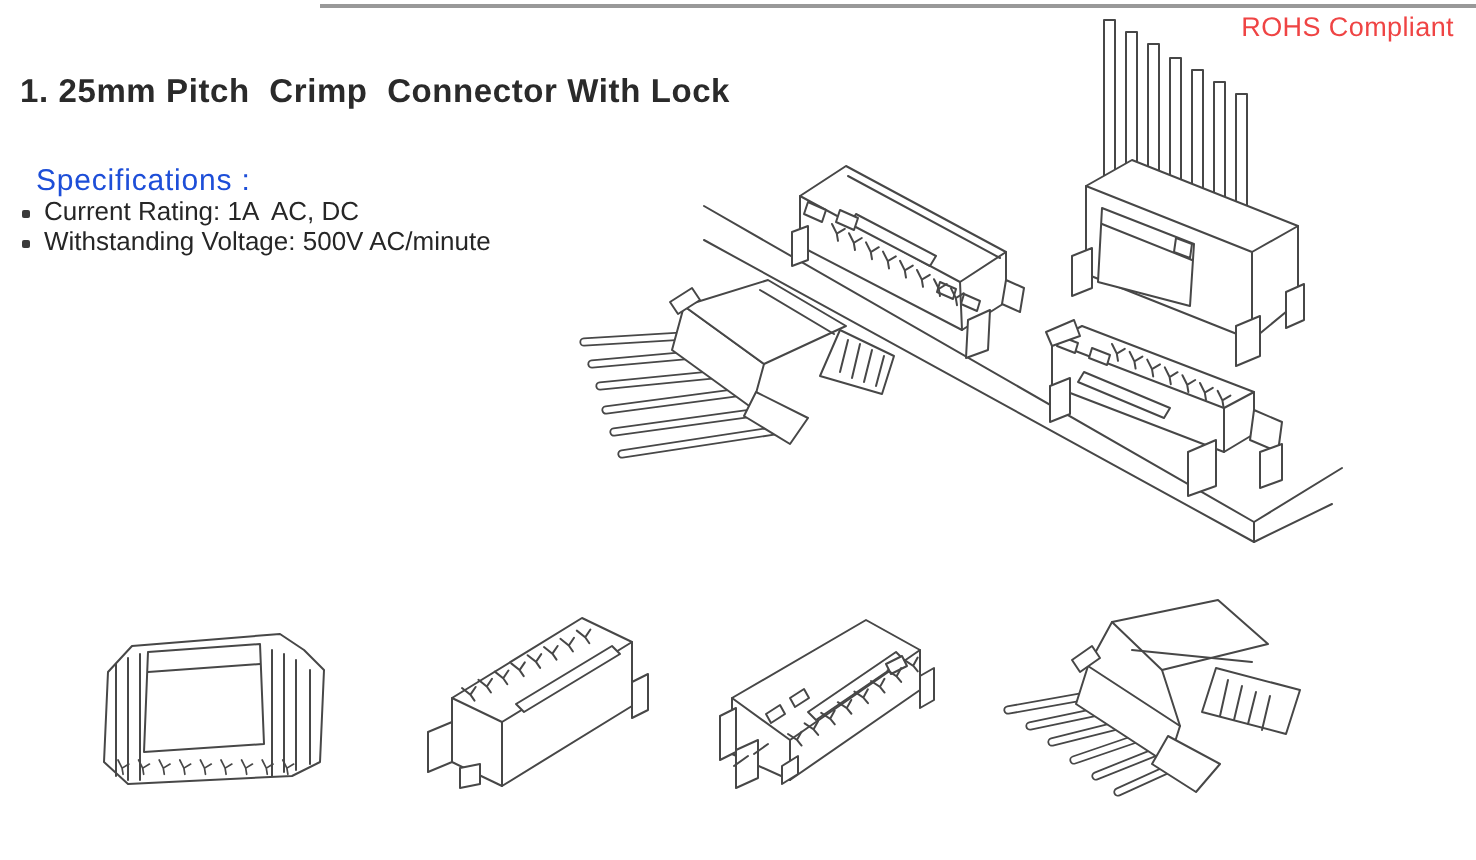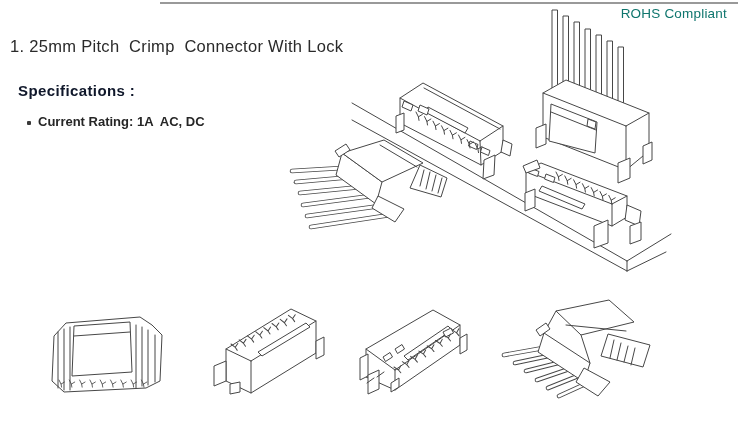"ROHS Compliant" .rohs { color: #0f766e -> #ef4444 }
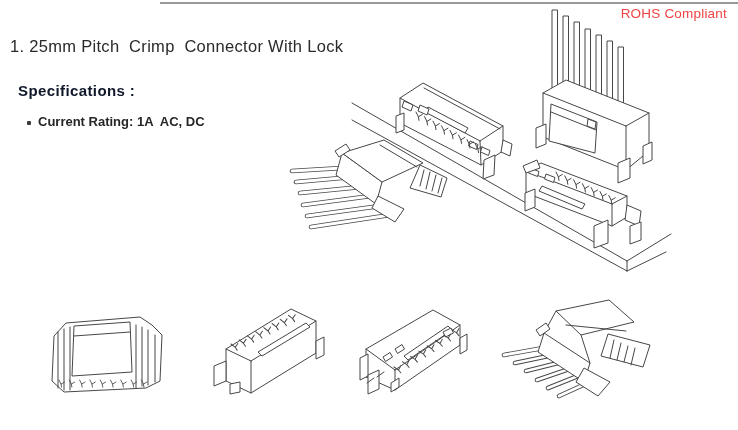"1. 25mm Pitch Crimp Connector" .title { font-weight: normal -> bold }
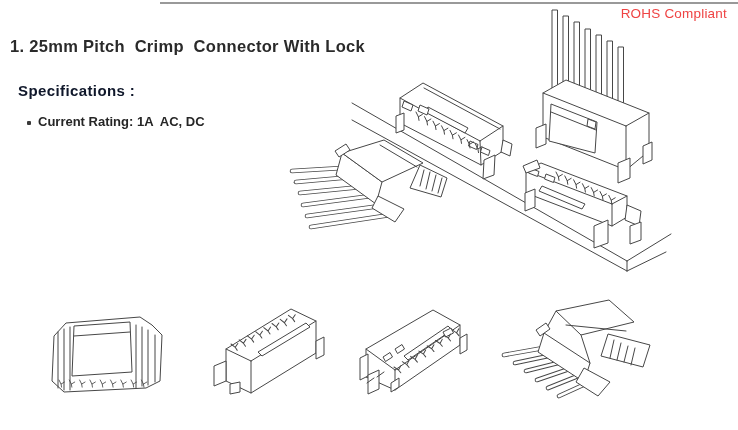"Specifications :" .spec-head { color: #0f172a -> #1d4ed8; font-weight: bold -> normal }
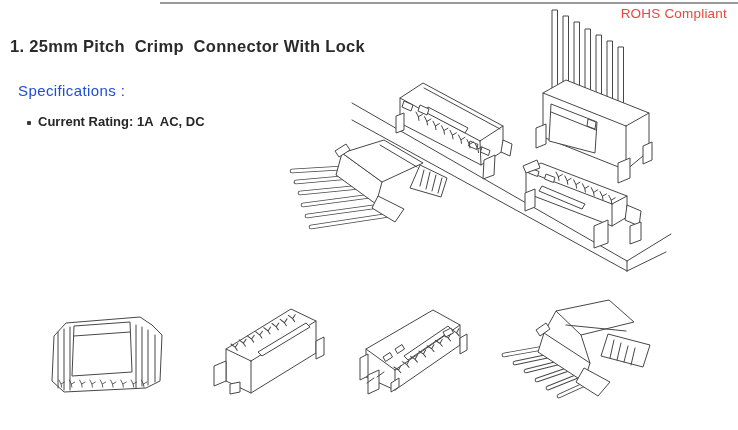"Current Rating: 1A AC, DC" .spec-list { font-weight: bold -> none; margin: 16px -> 0 }
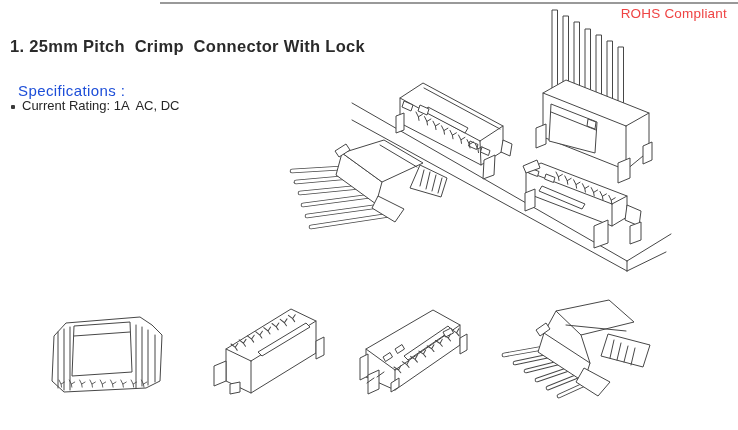"Withstanding Voltage: 500V AC/minute" li { html: none -> <li>Withstanding Voltage: 500V AC/minute</li> }
